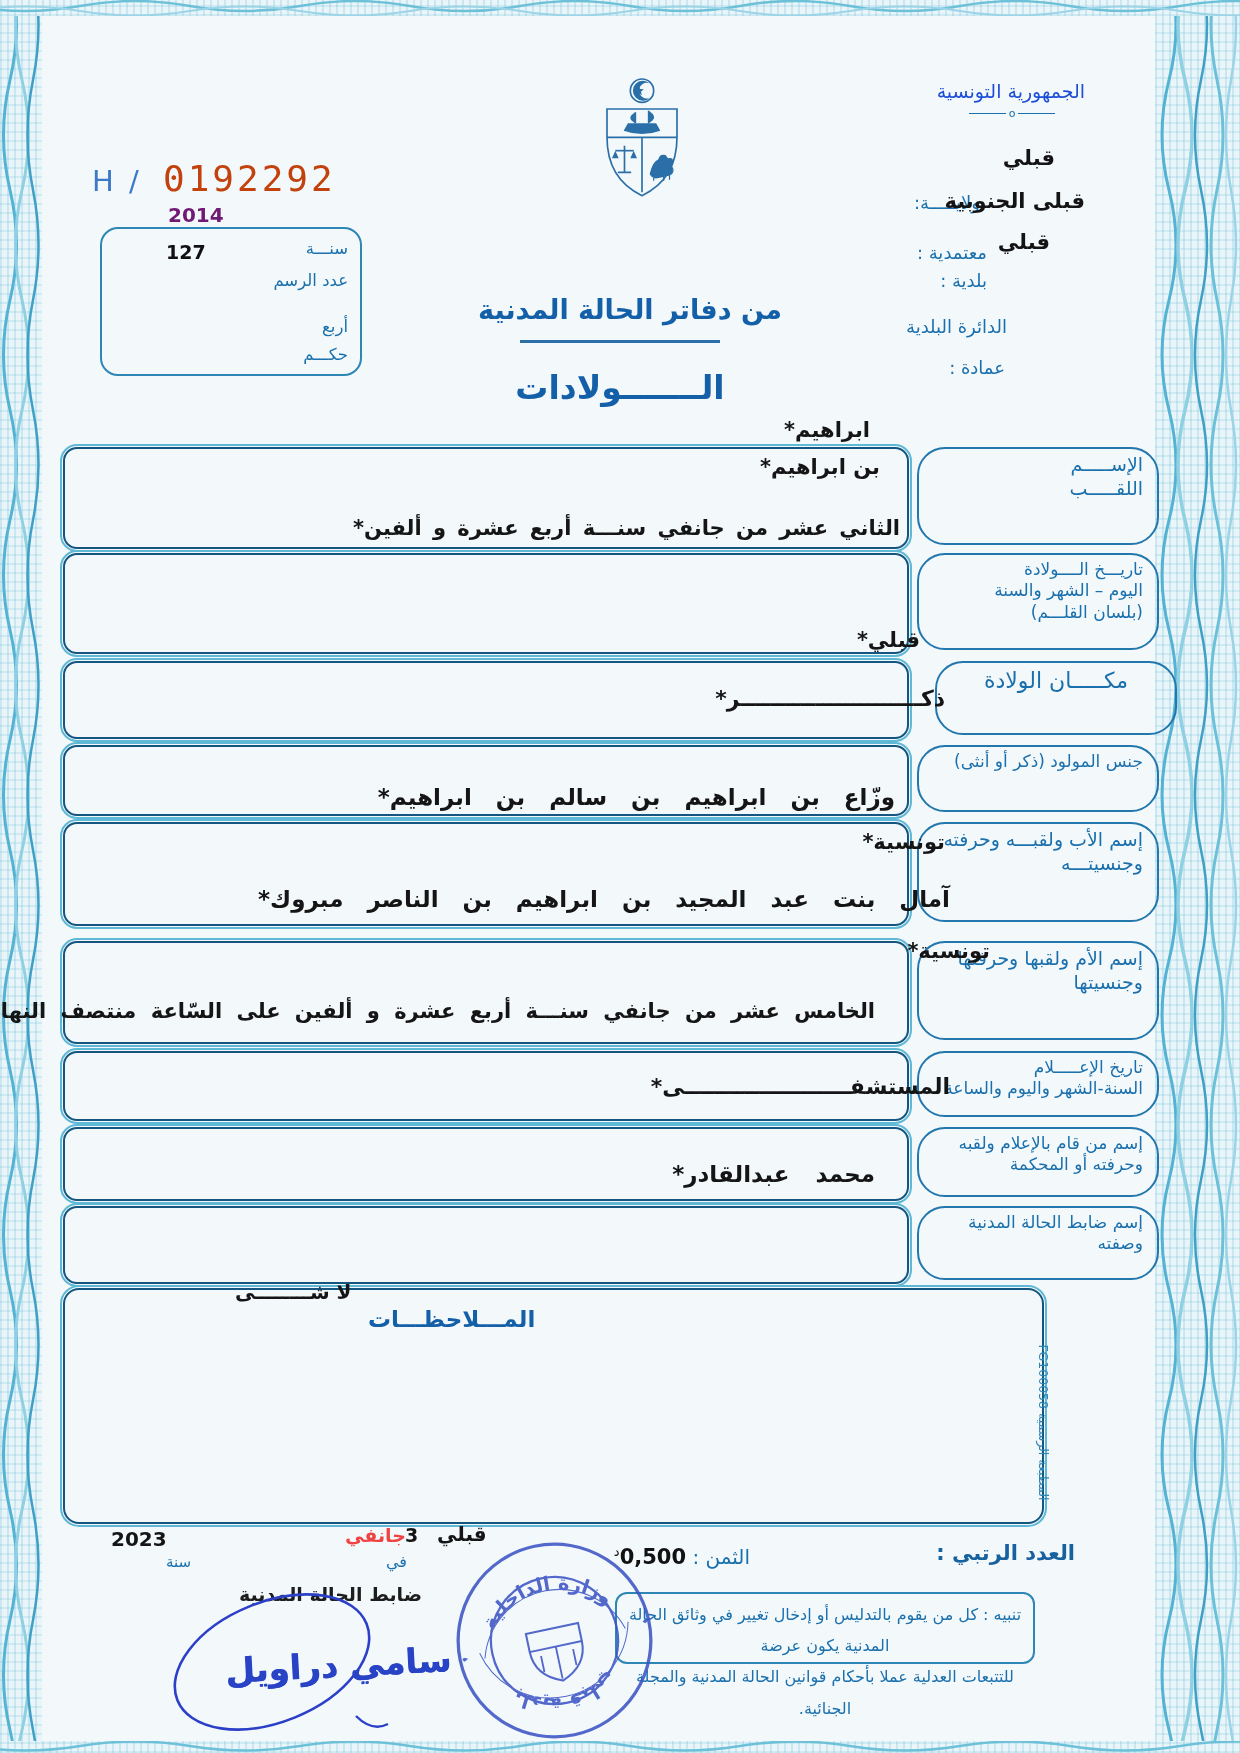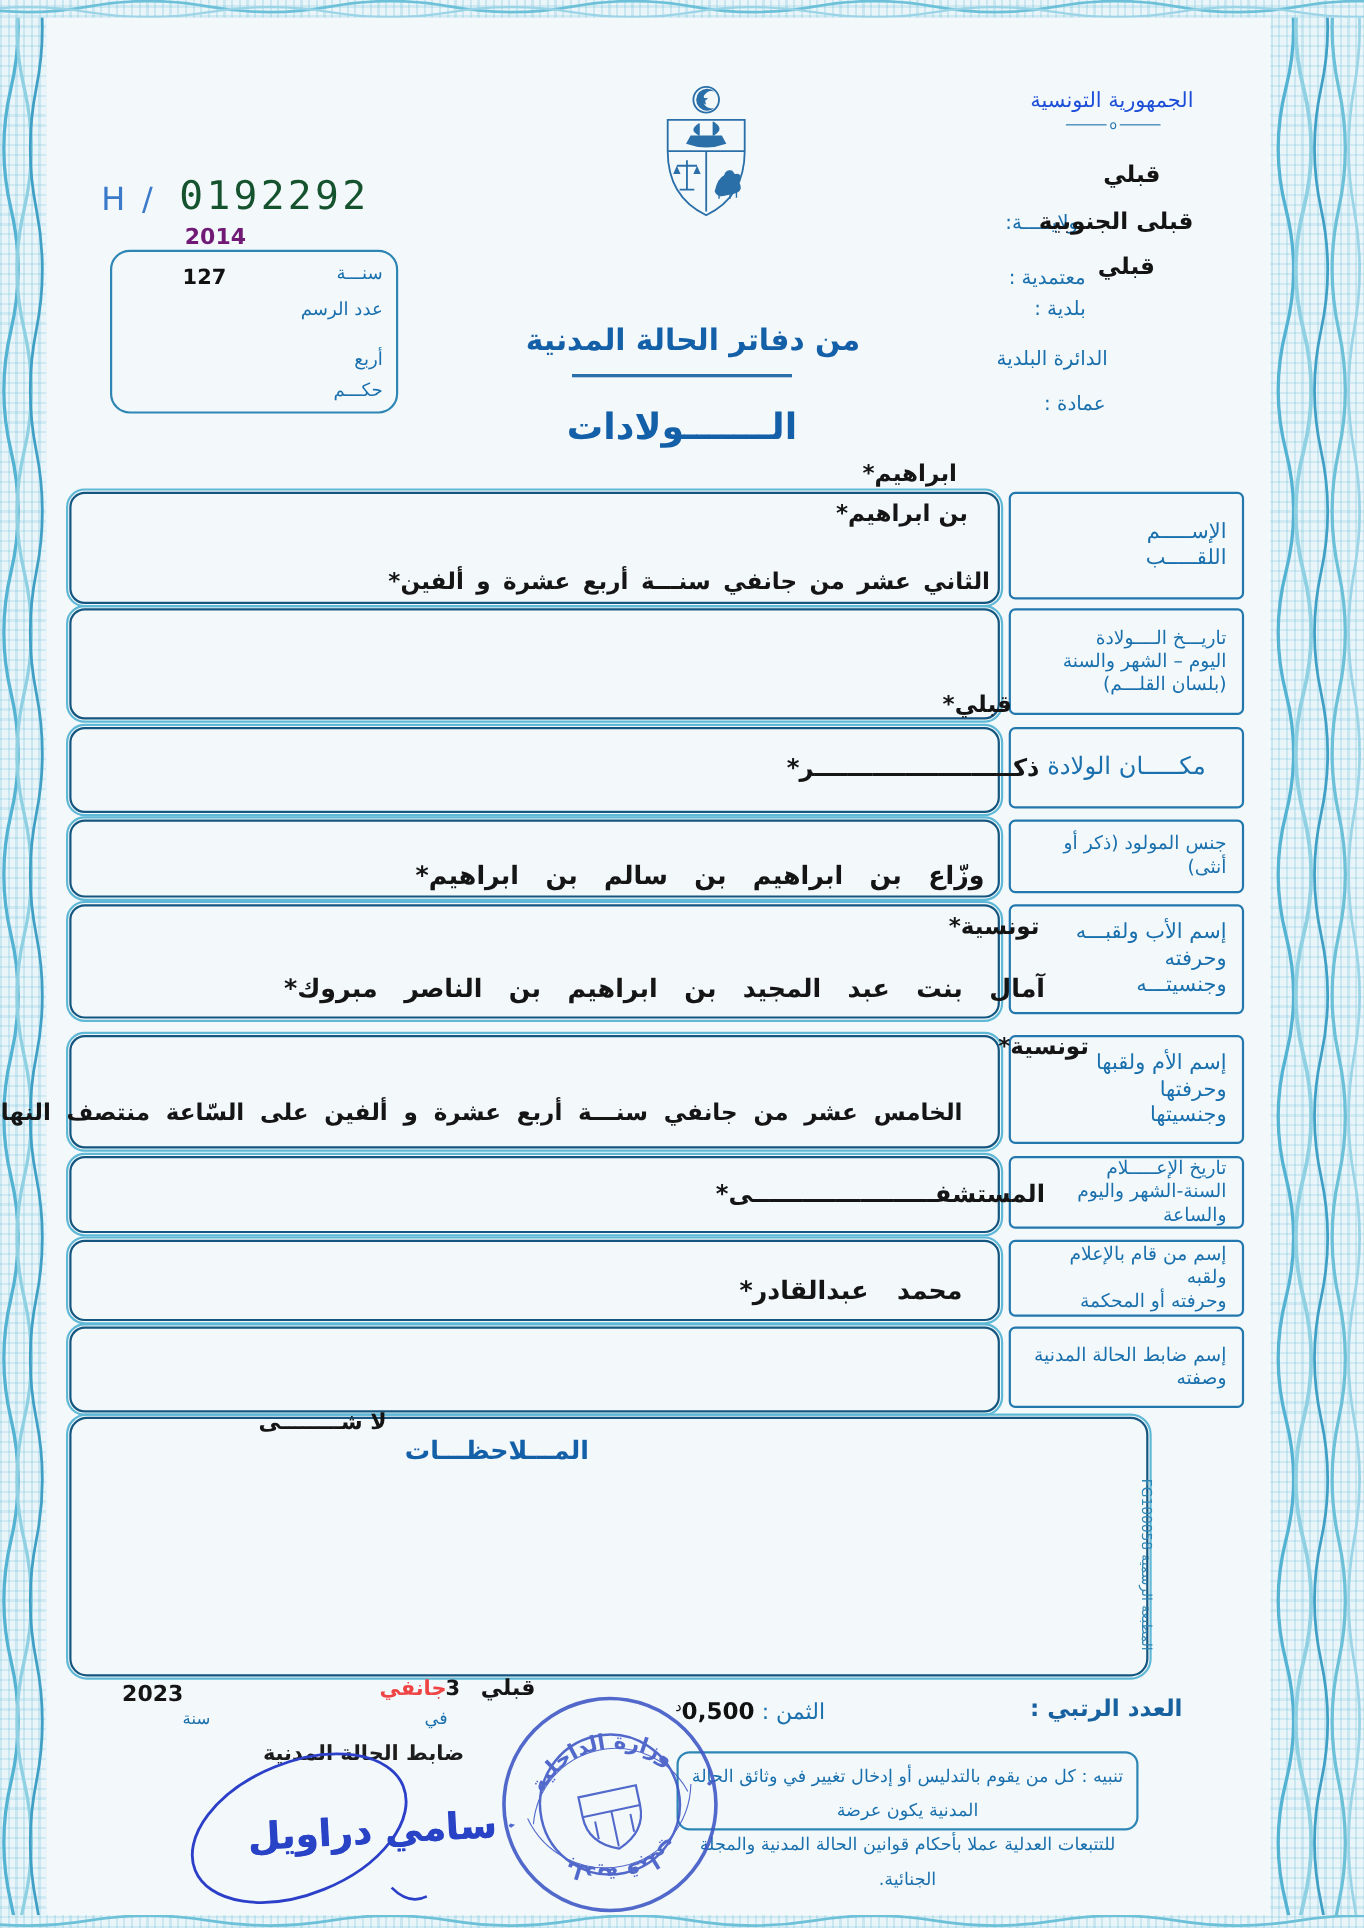"0192292" #serial-number { color: #14532d -> #c2410c }
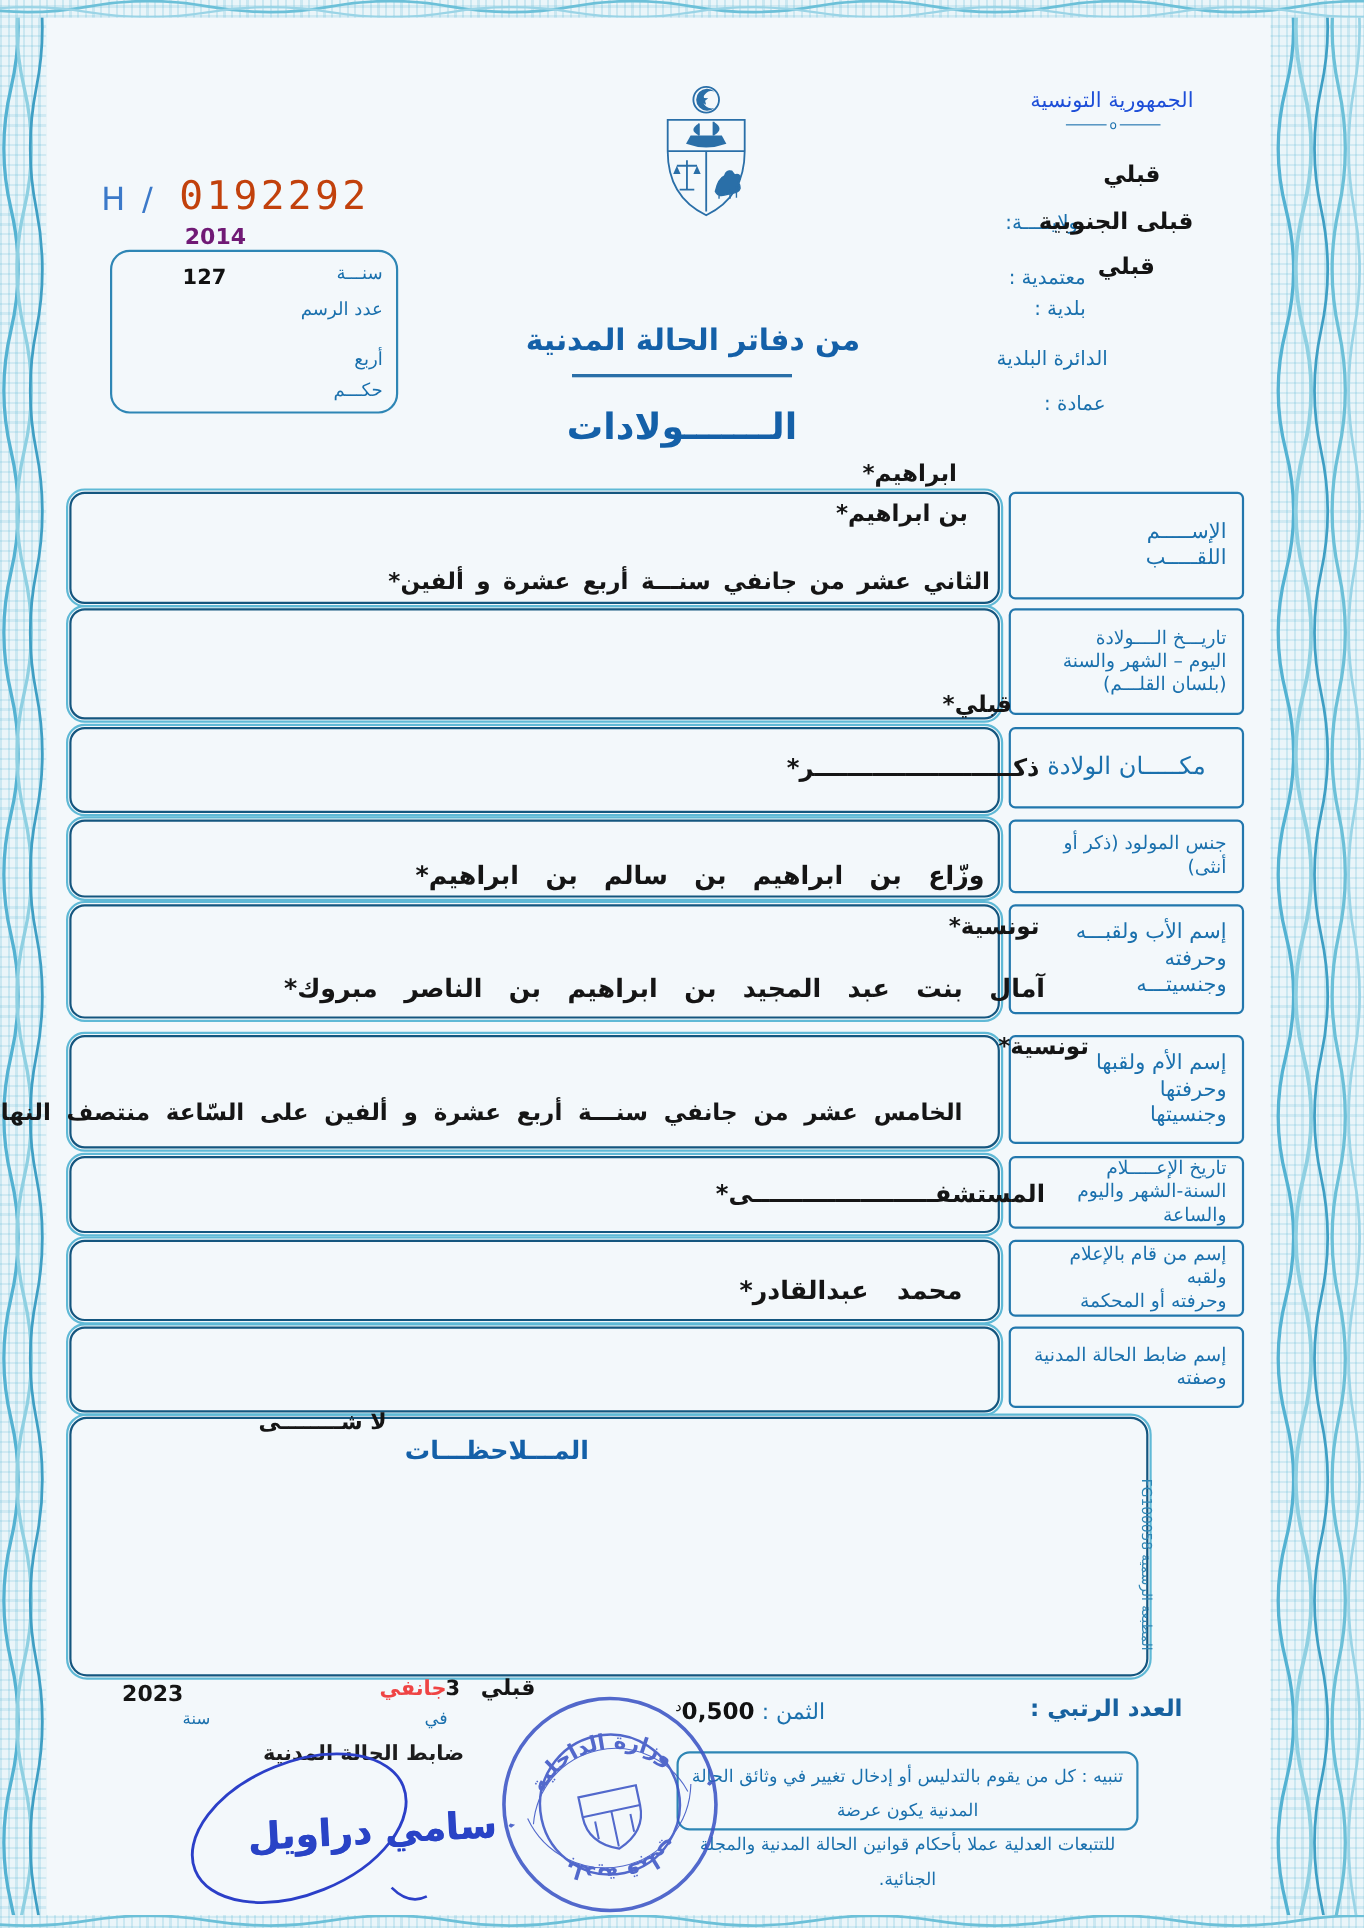"الإســـــم" .lbox { border-radius: 6px -> 28px; justify-content: center -> flex-start; width: 214px -> 242px }
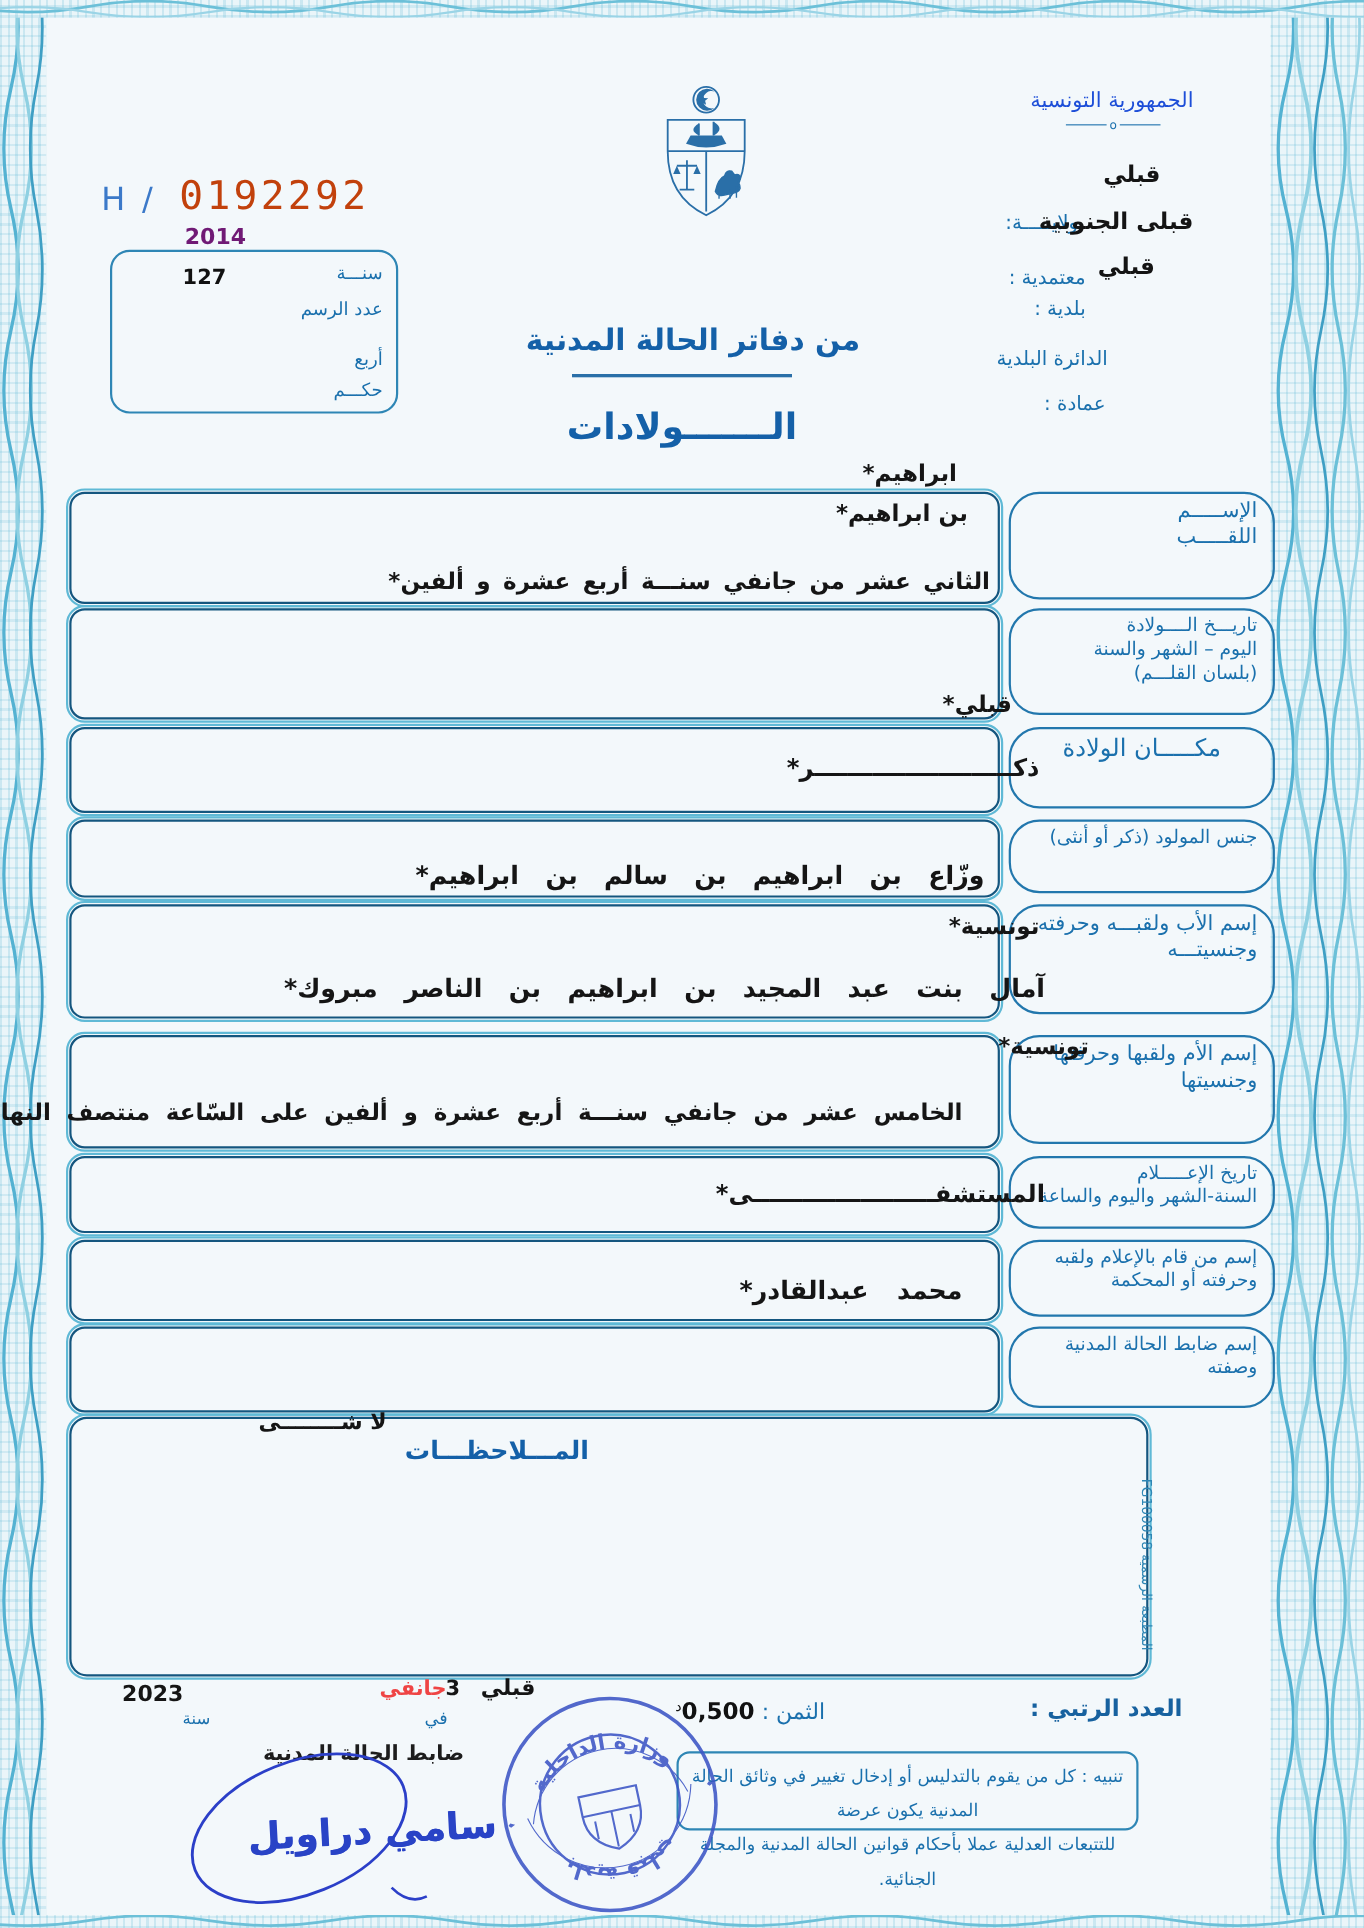"مكـــــان الولادة" .lbox.center { margin-left: none -> 18px }
